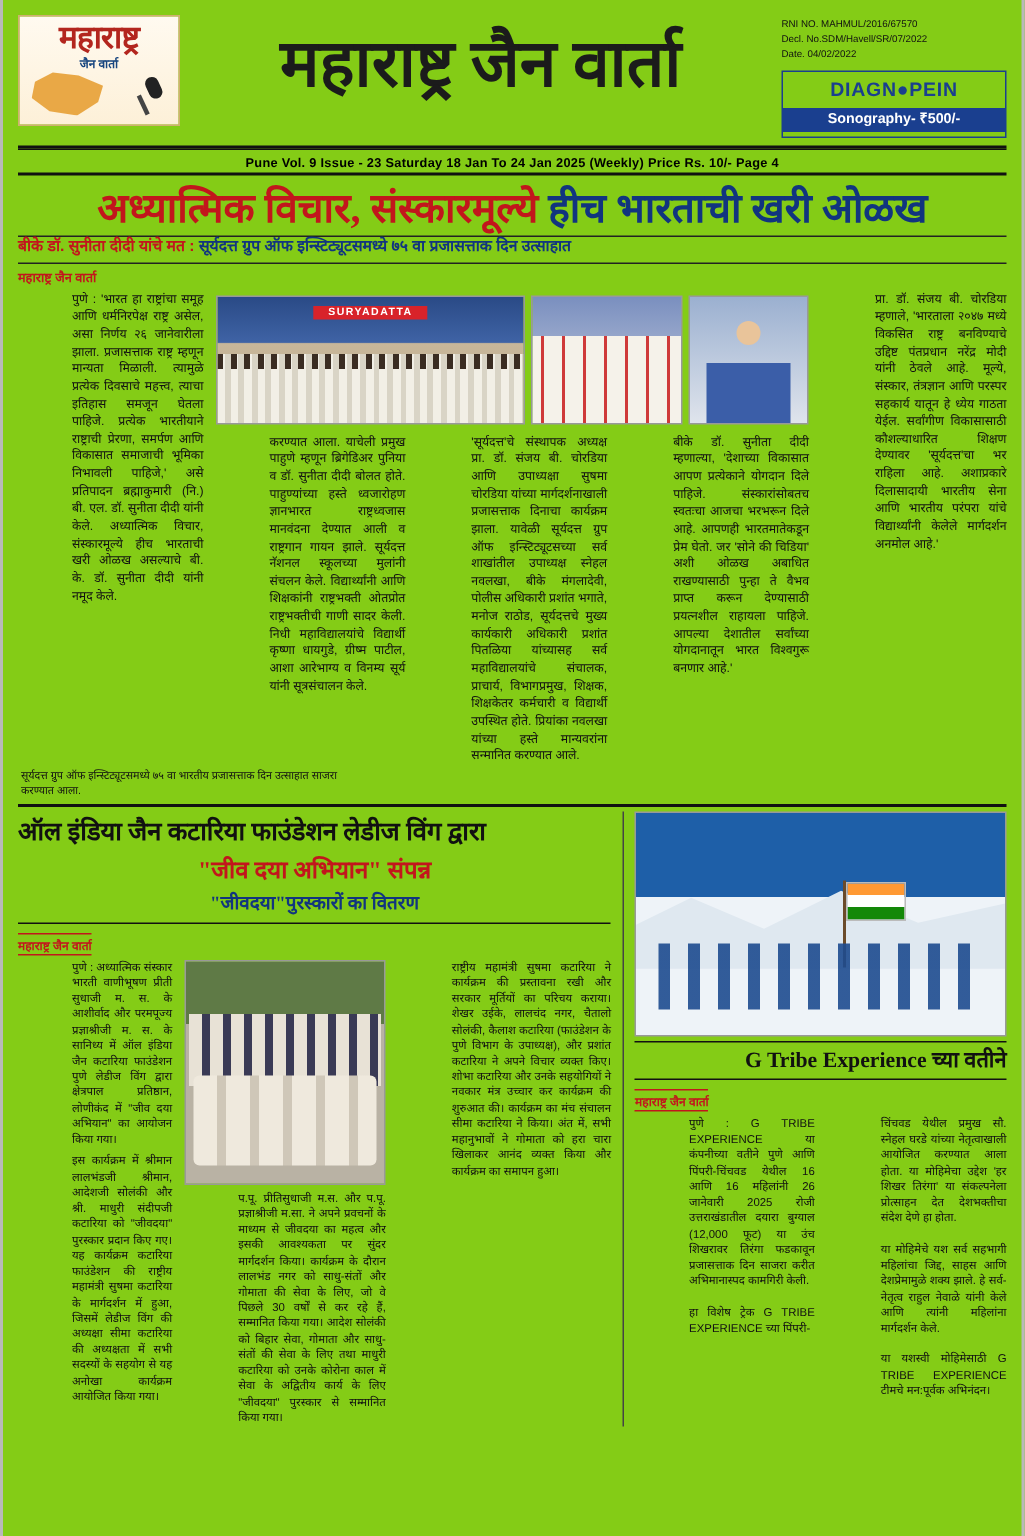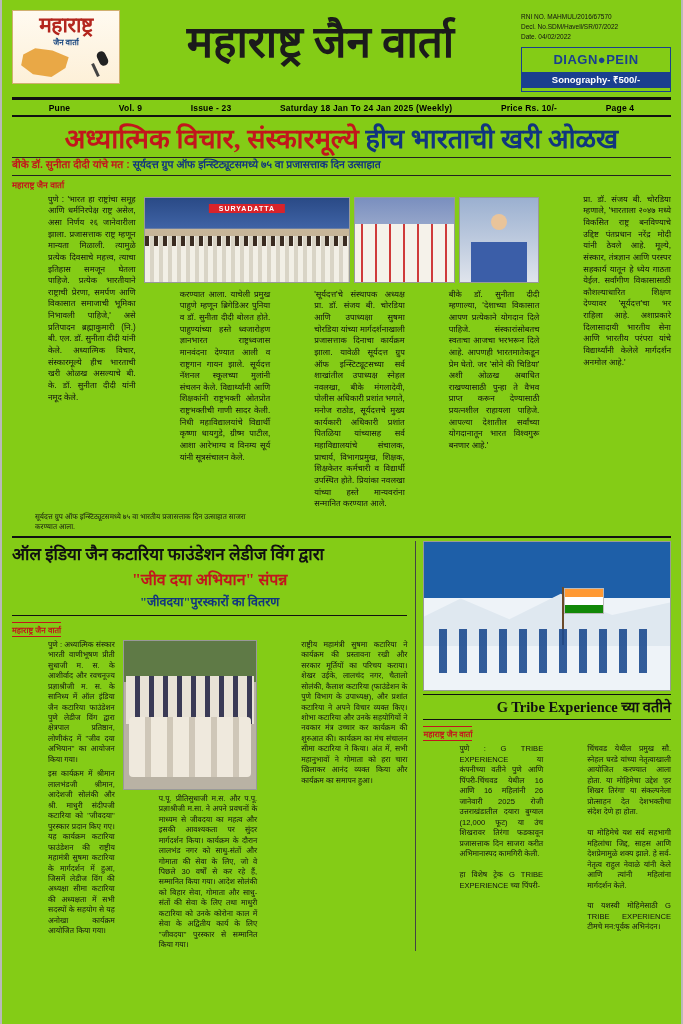"Pune" .issue-bar span { margin: 0 23px -> 0 0 }
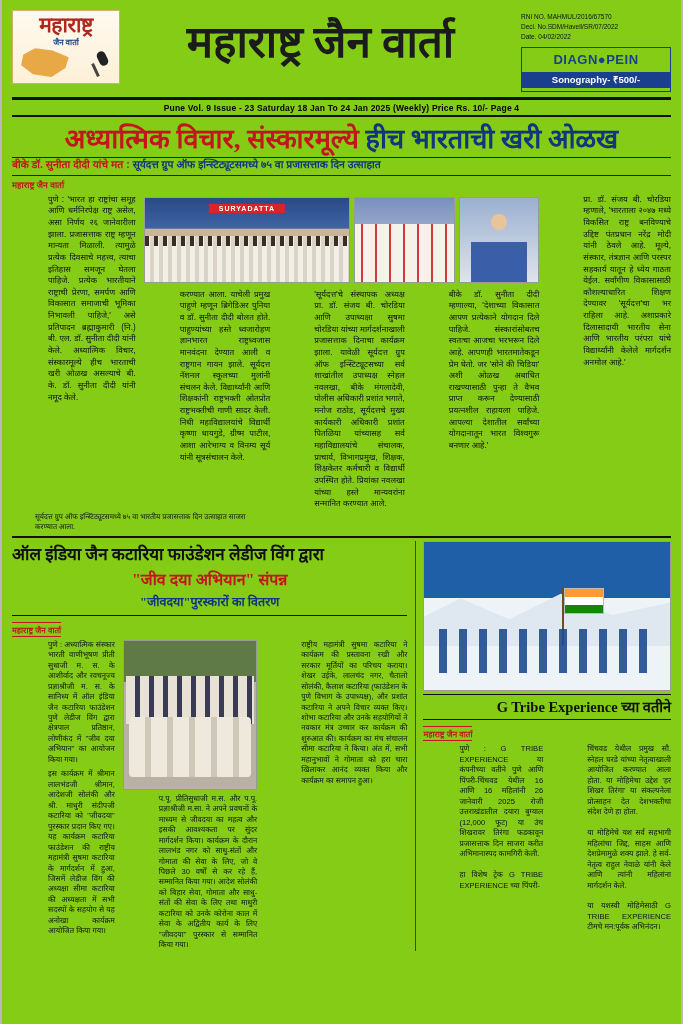"सूर्यदत्त ग्रुप ऑफ इन्स्टिट्यूटसमध्ये ७५ वा भारतीय" .photo-caption { margin-left: 21px -> none }
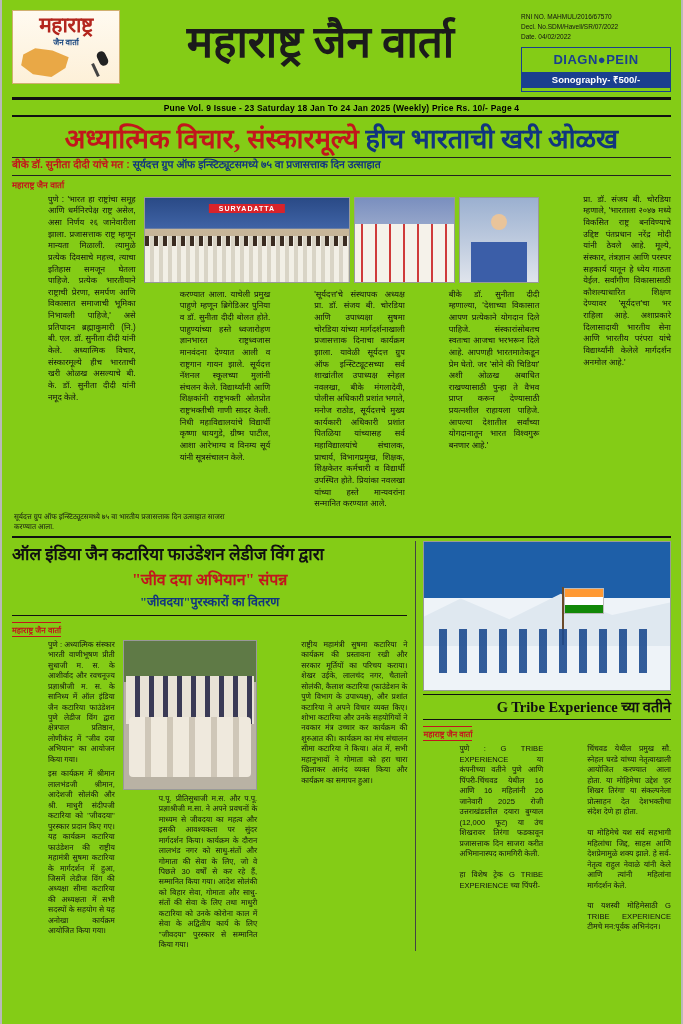"पुणे : अध्यात्मिक संस्कार भारती" div.body-text { text: रवचनूज्य -> परमपूज्य }
